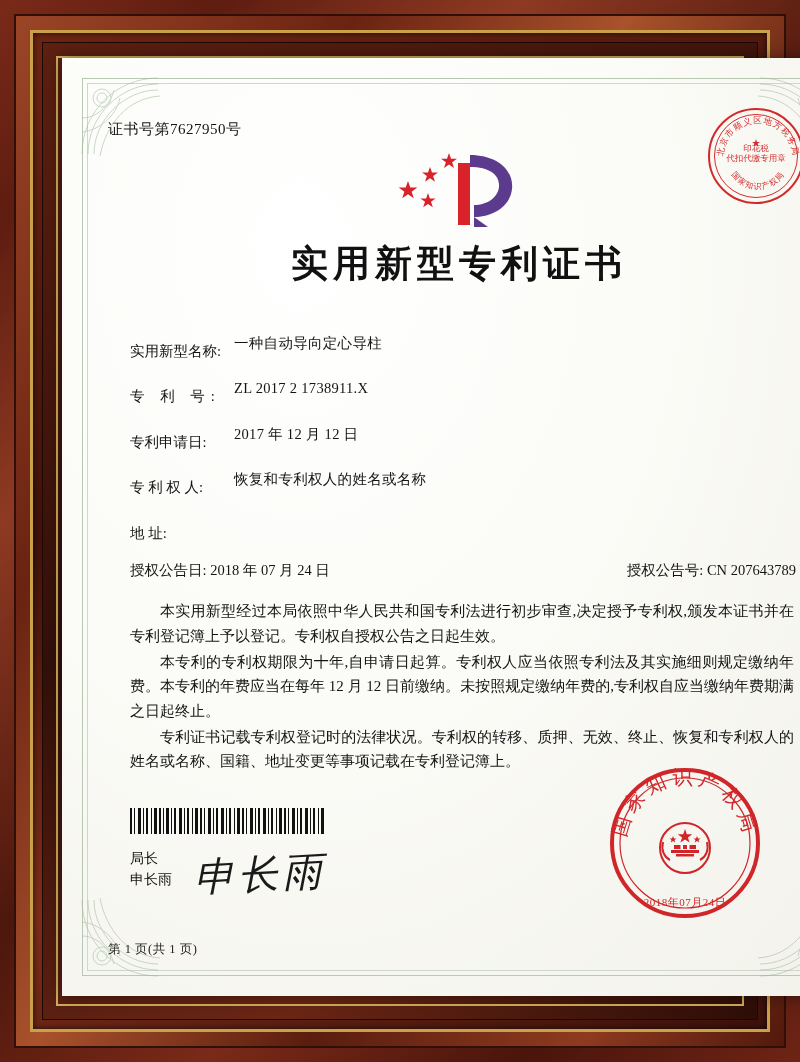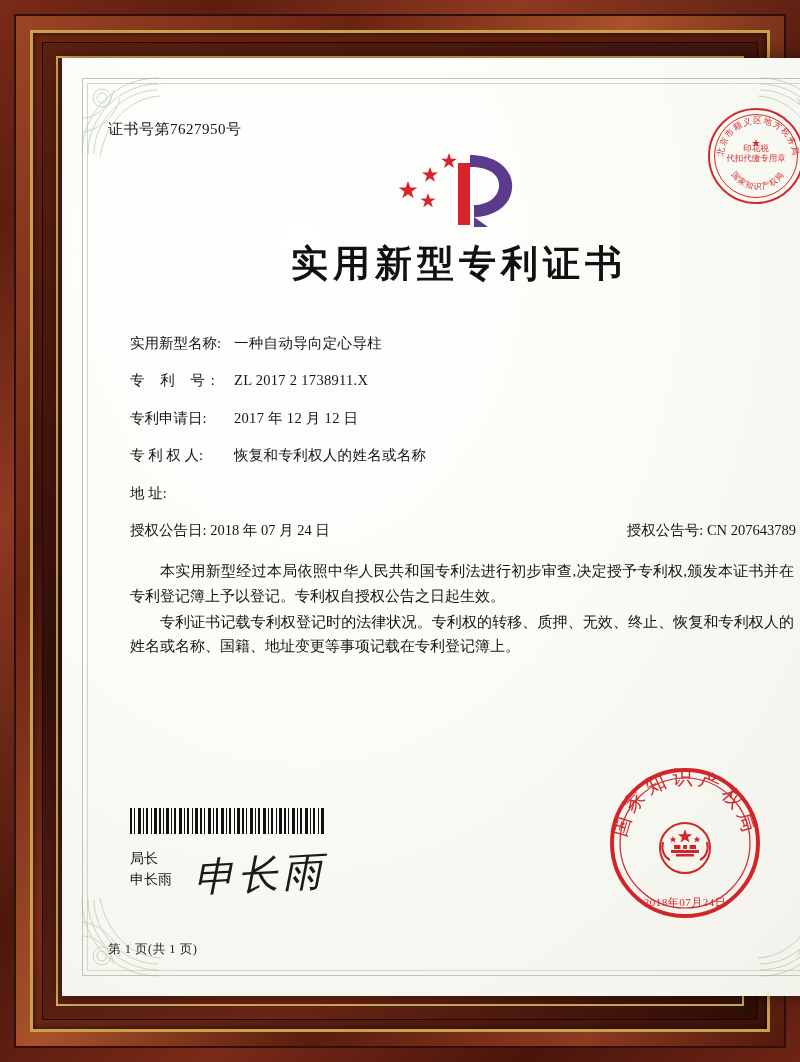"实用新型名称:" .field-label { margin-top: none -> 8px }
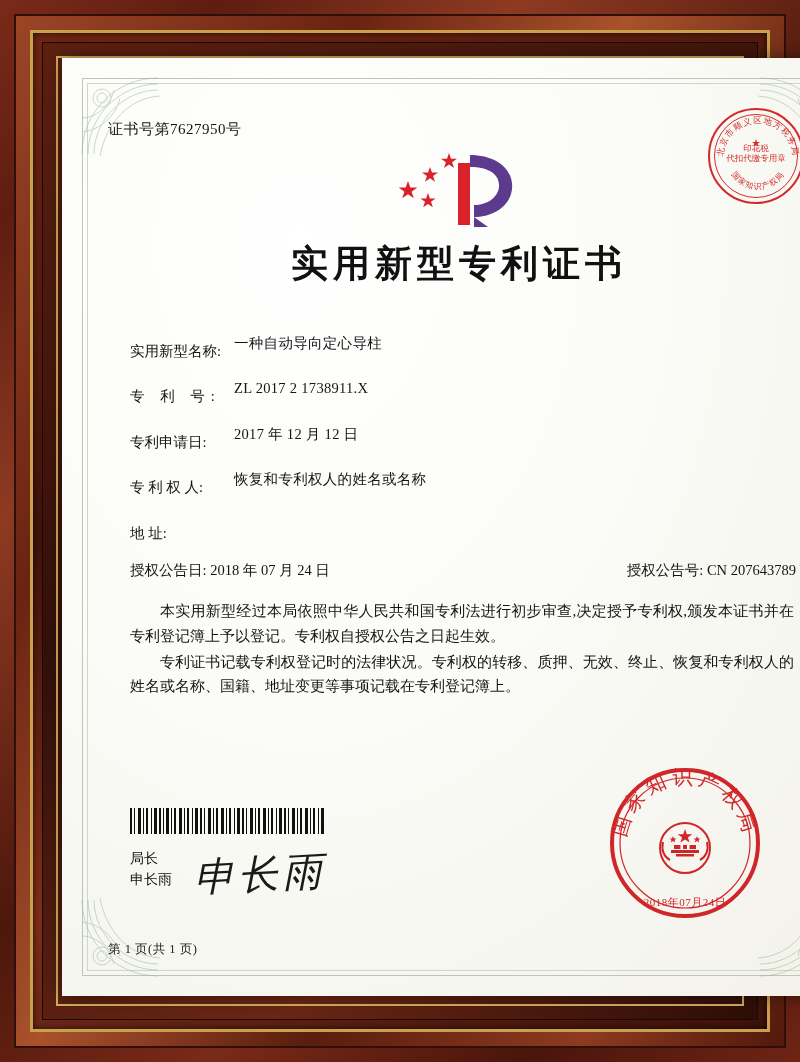"本专利的专利权期限为十年,自申请日起算。专利权人应当依照专利法及其实施细则规定缴" p { html: none -> <p>本专利的专利权期限为十年,自申请日起算。专利权人应当依照专利法及其实施细则规定缴纳年费。本专利的年费应当在每年 12 月 12 日前缴纳。未按照规定缴纳年费的,专利权自应当缴纳年费期满之日起终止。</p> }
